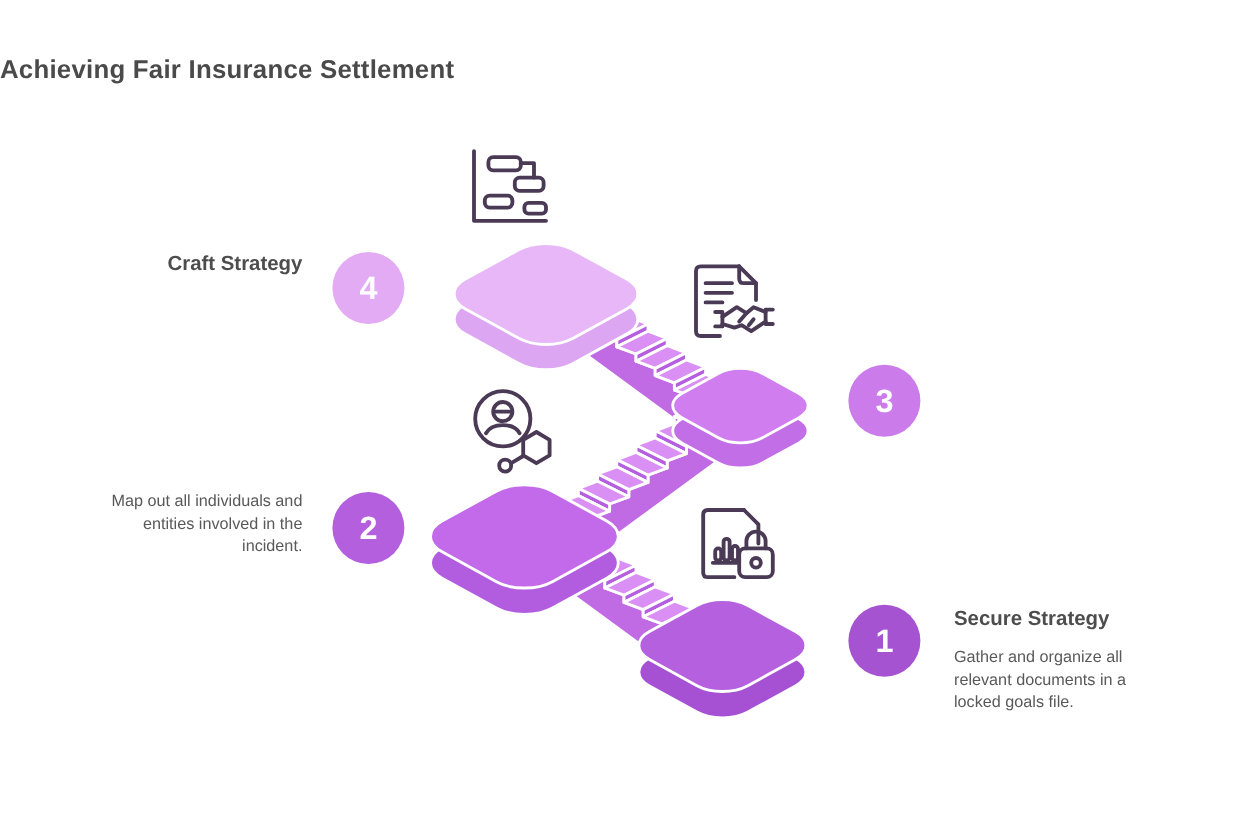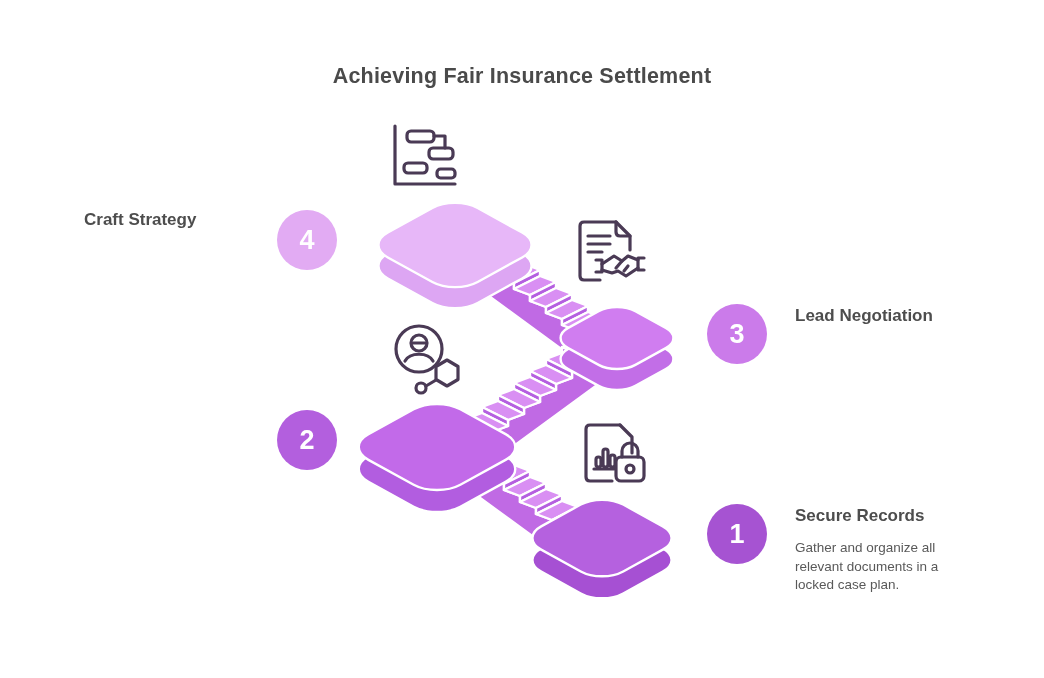"Achieving Fair Insurance Settlement" .title { text-align: center -> none; top: 64px -> 46px }
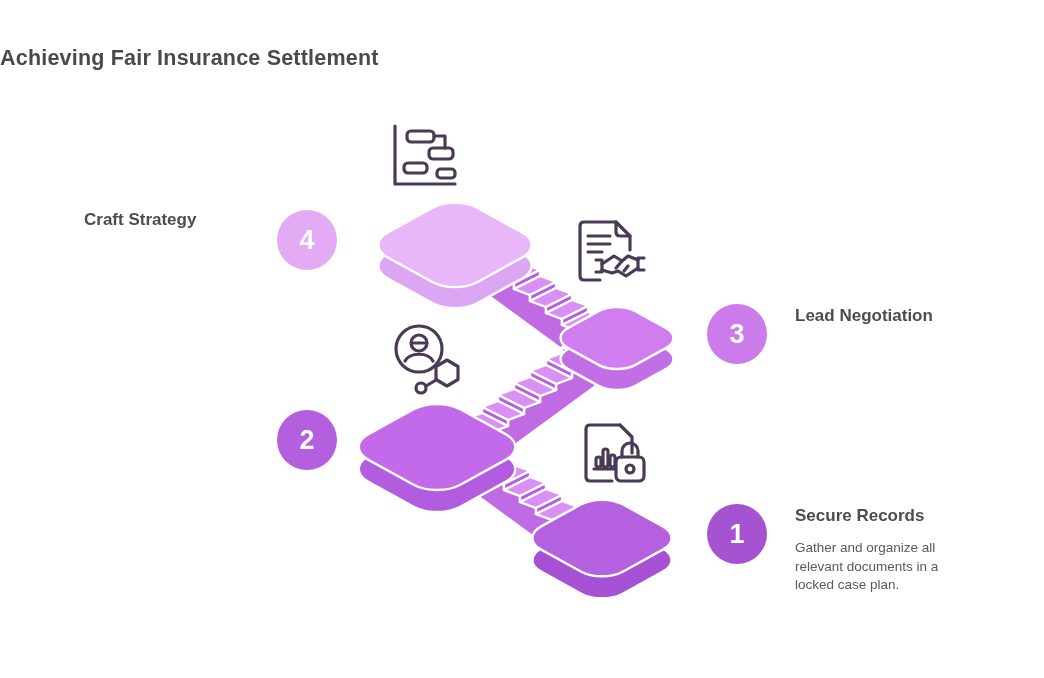"Craft Strategy" .label-left { text-align: none -> right }
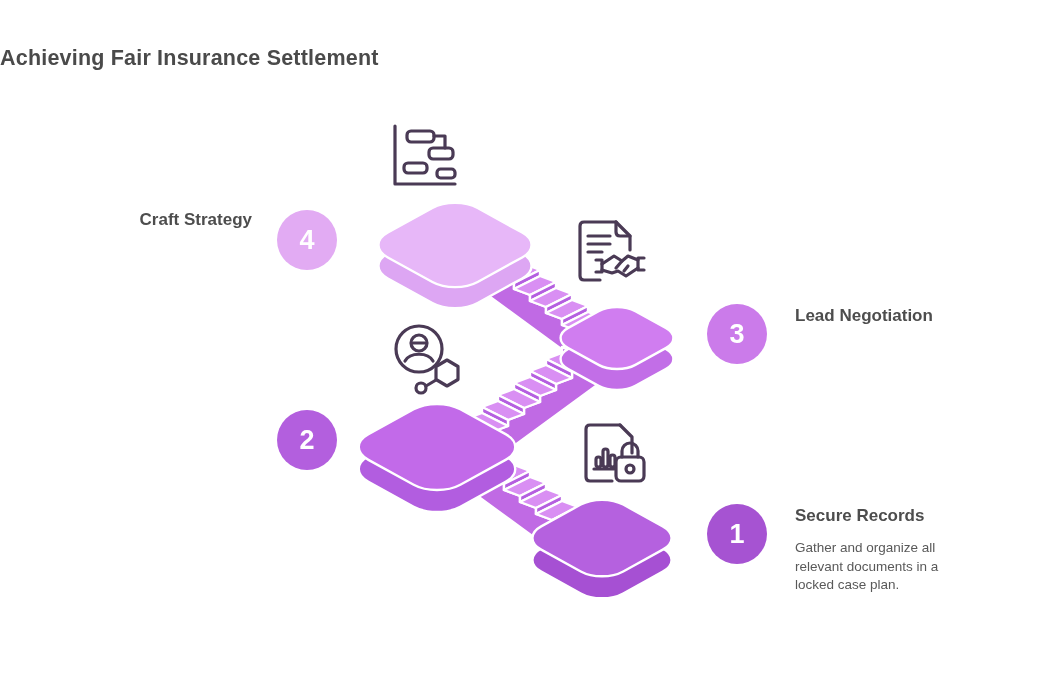"Lead Negotiation" h2.step-heading { html: <h2>Lead Negotiation</h2> -> none }
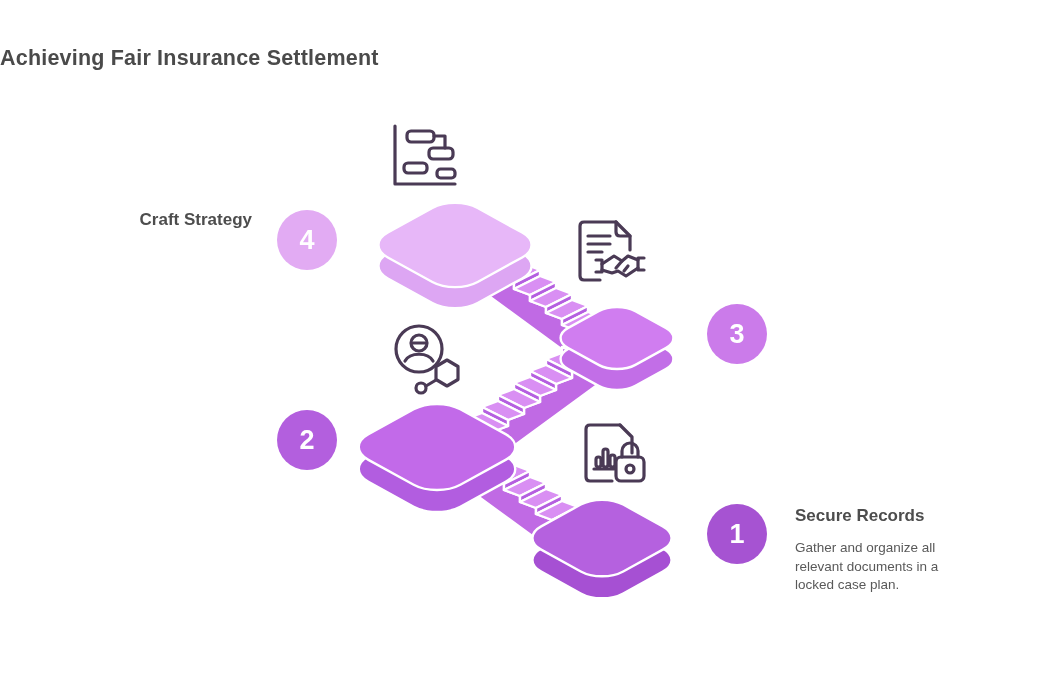"Map out all individuals and" p.step-desc { html: none -> <p>Map out all individuals and entities involved in the incident.</p> }
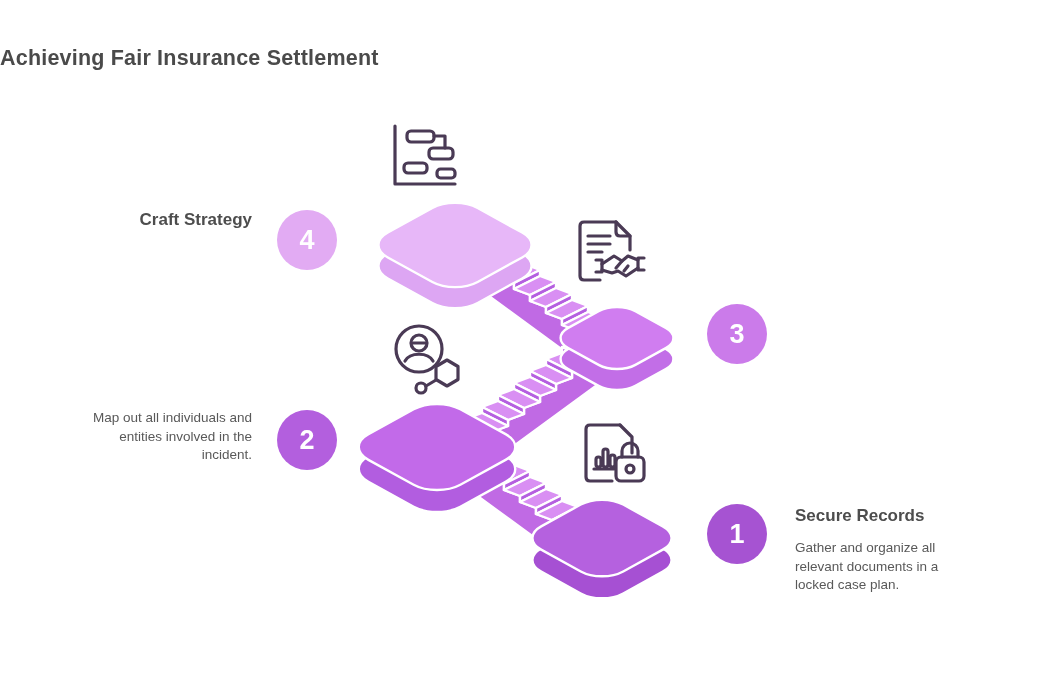"Secure Records" h2.step-heading { text: Records -> Strategy }
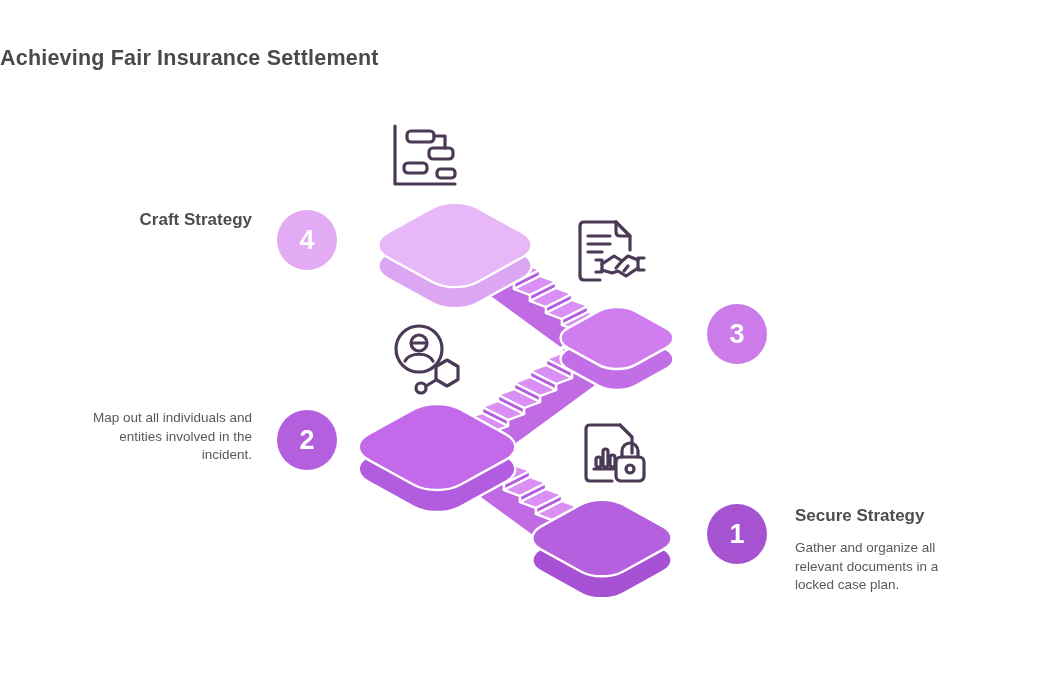"Gather and organize all relevant" p.step-desc { text: case plan -> goals file }
